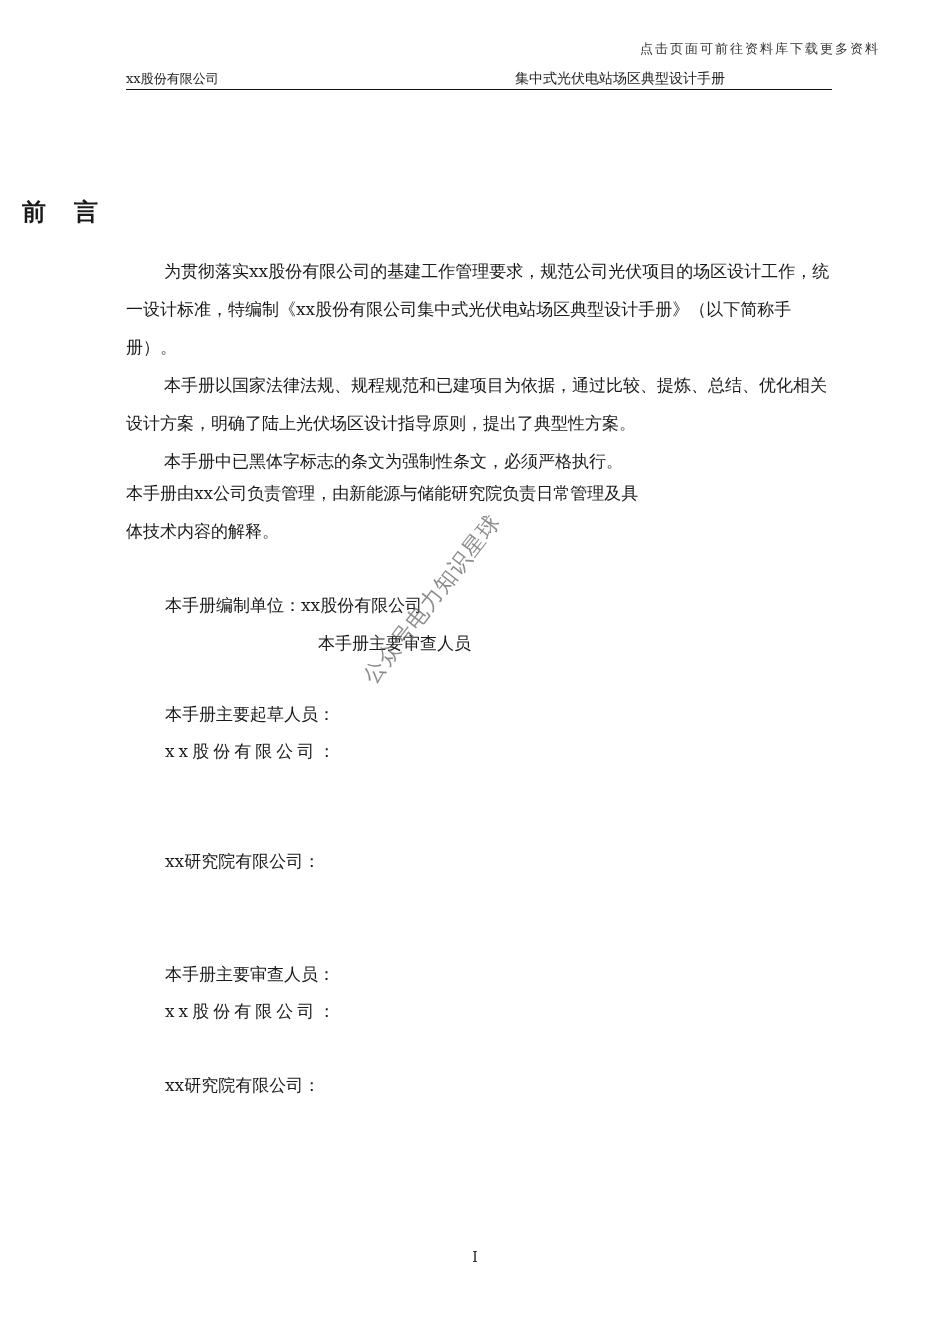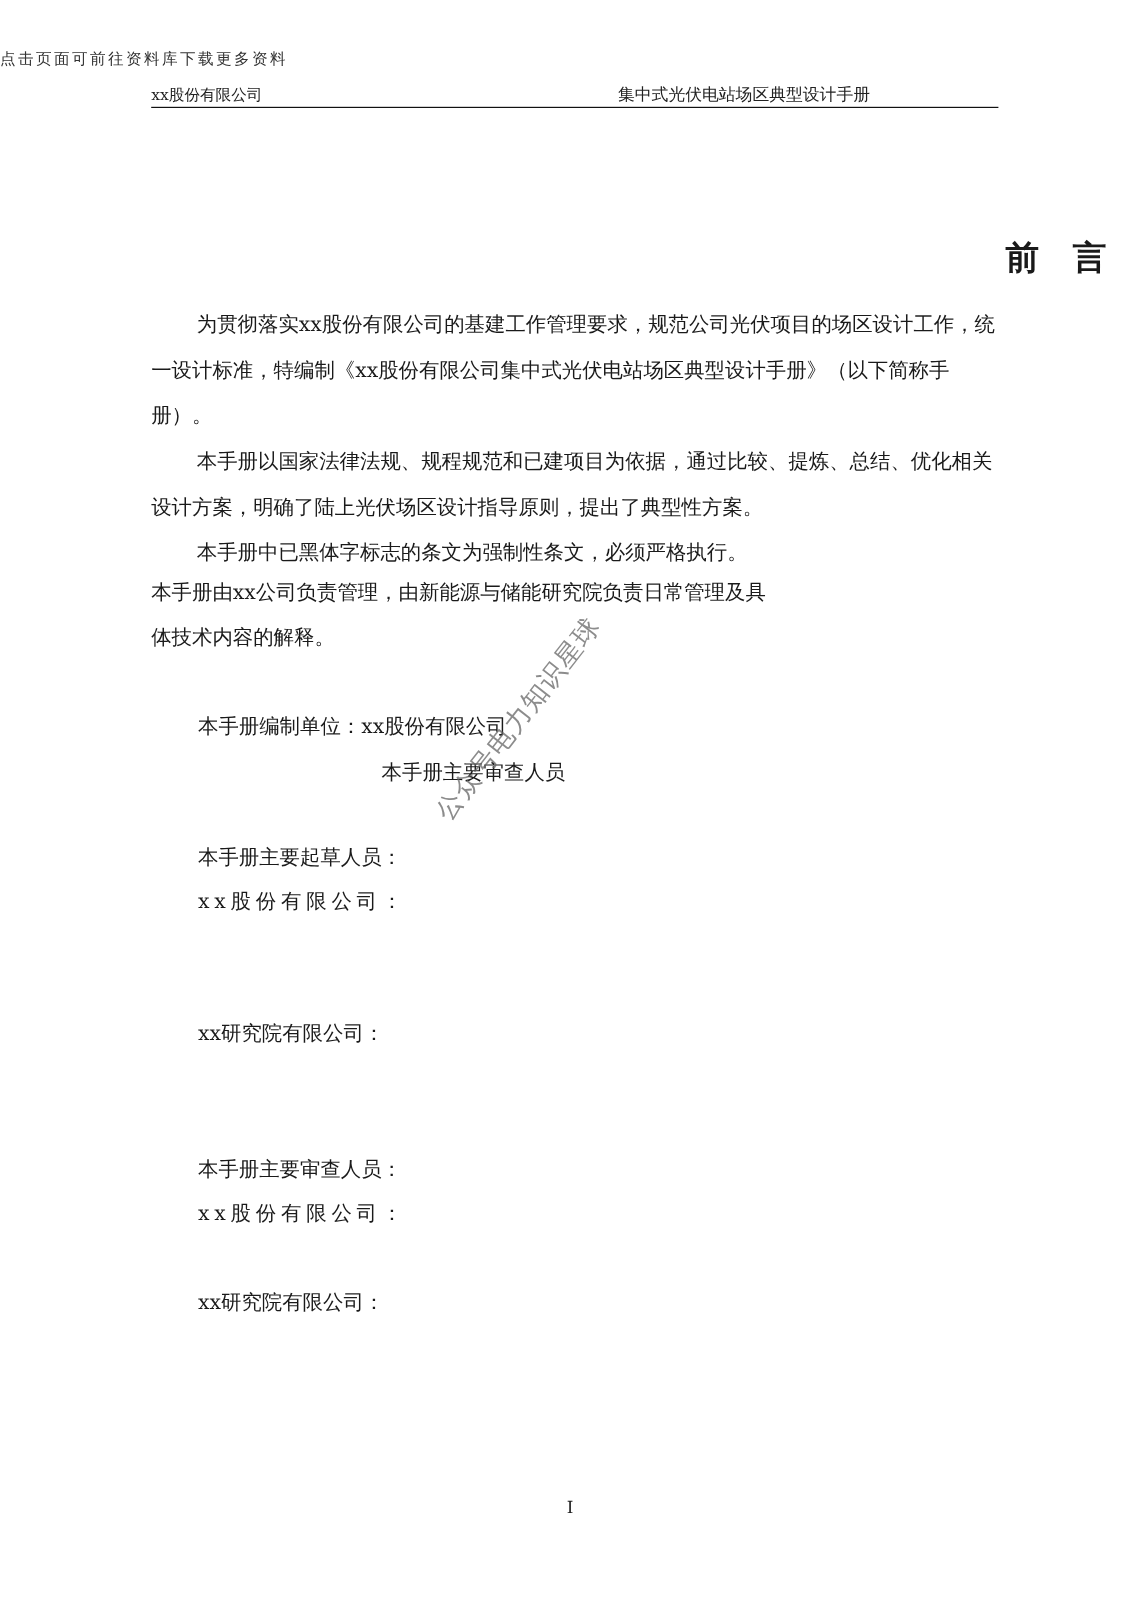"点击页面可前往资料库下载更多资料" .banner { text-align: left -> right }
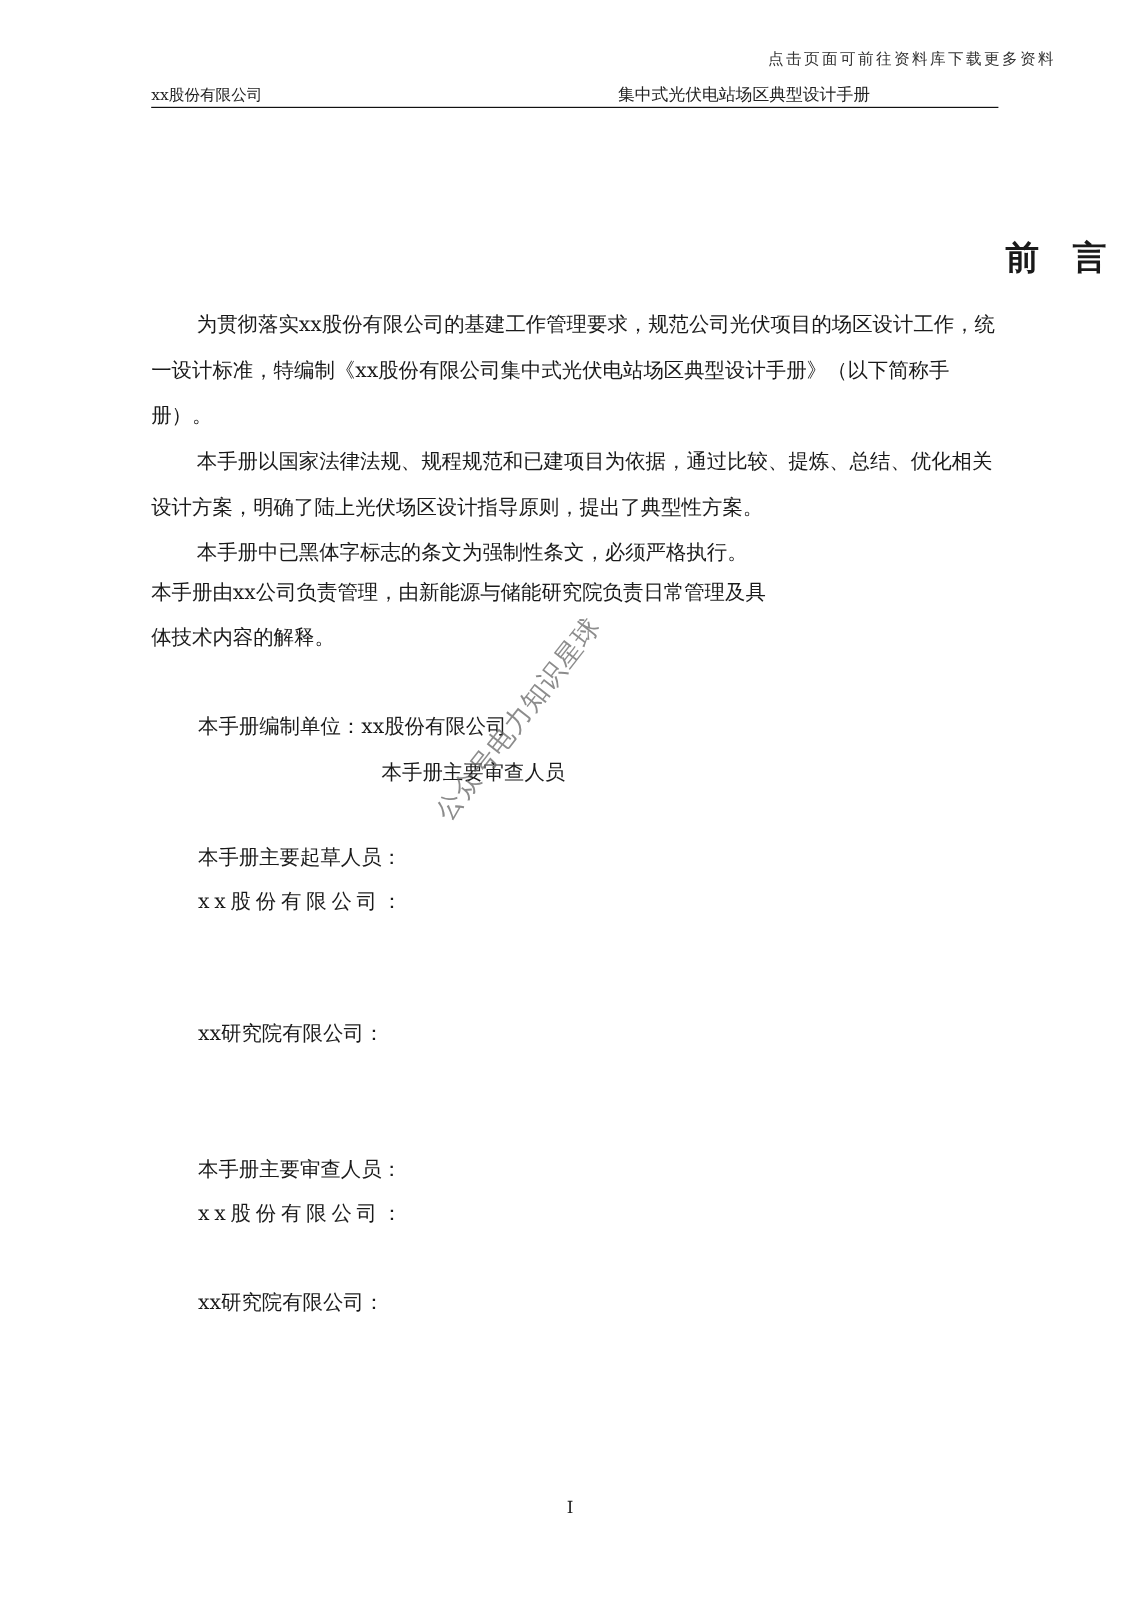"前言" .title { font-size: 28px -> 24px; text-align: right -> left }
